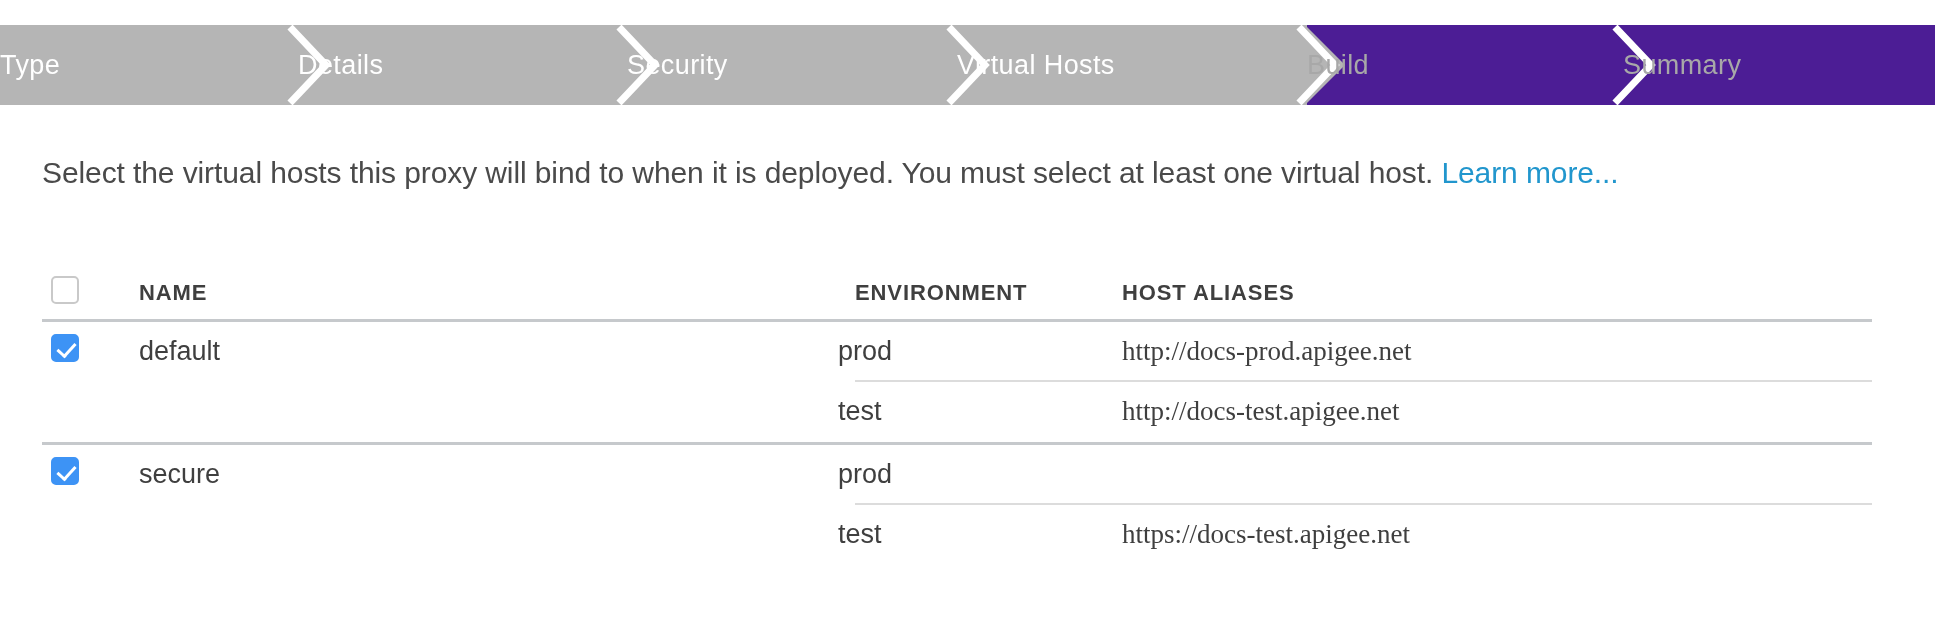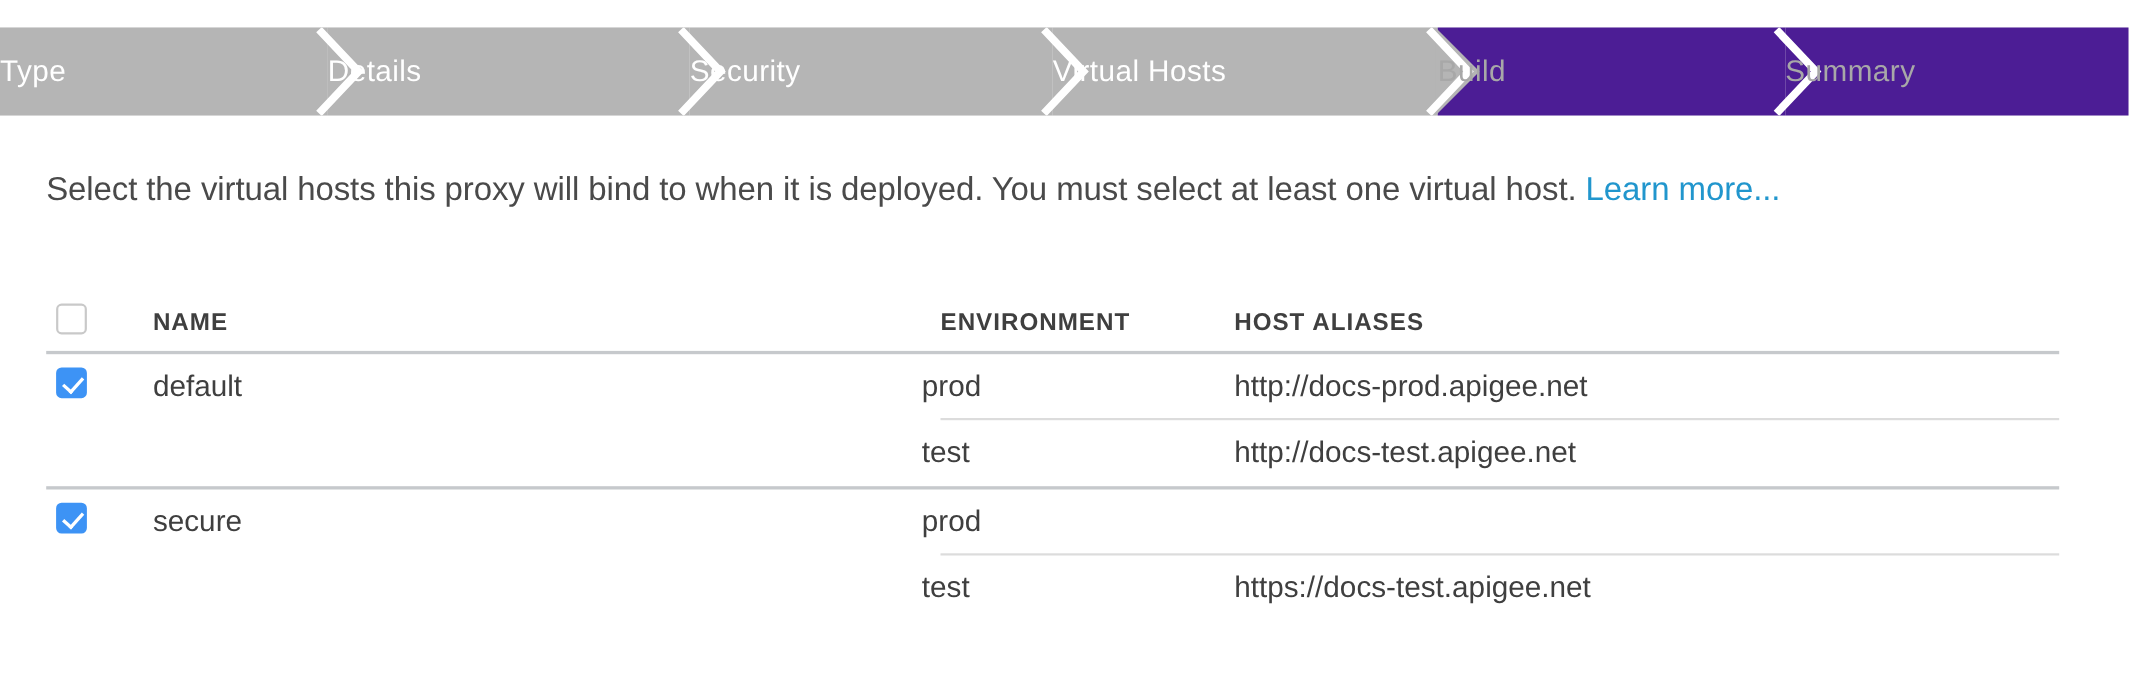"http://docs-prod.apigee.net" .cell-host { font-family: none -> Liberation Serif, serif }
